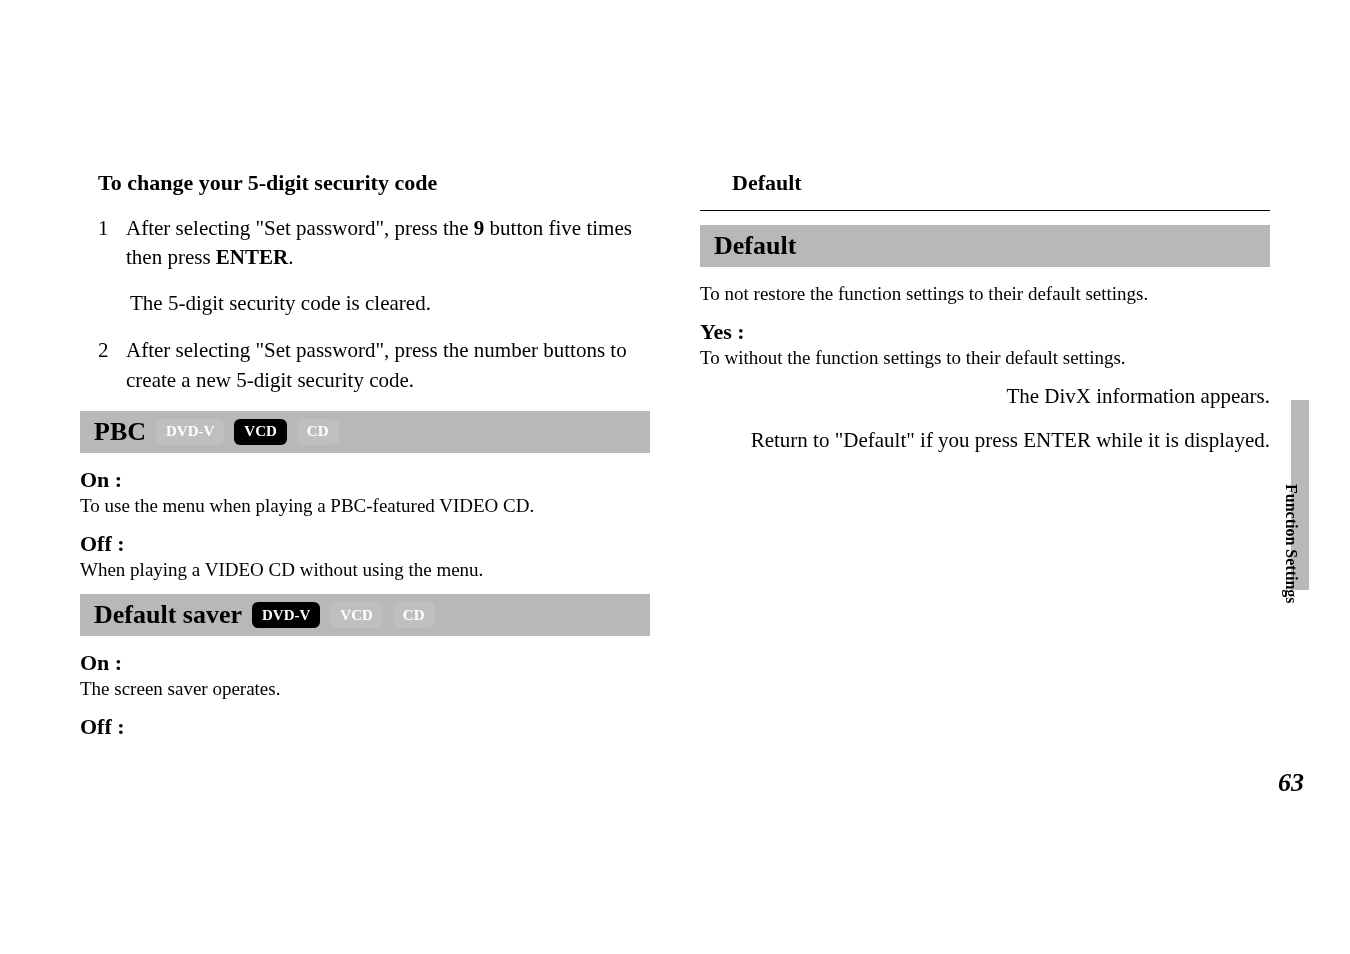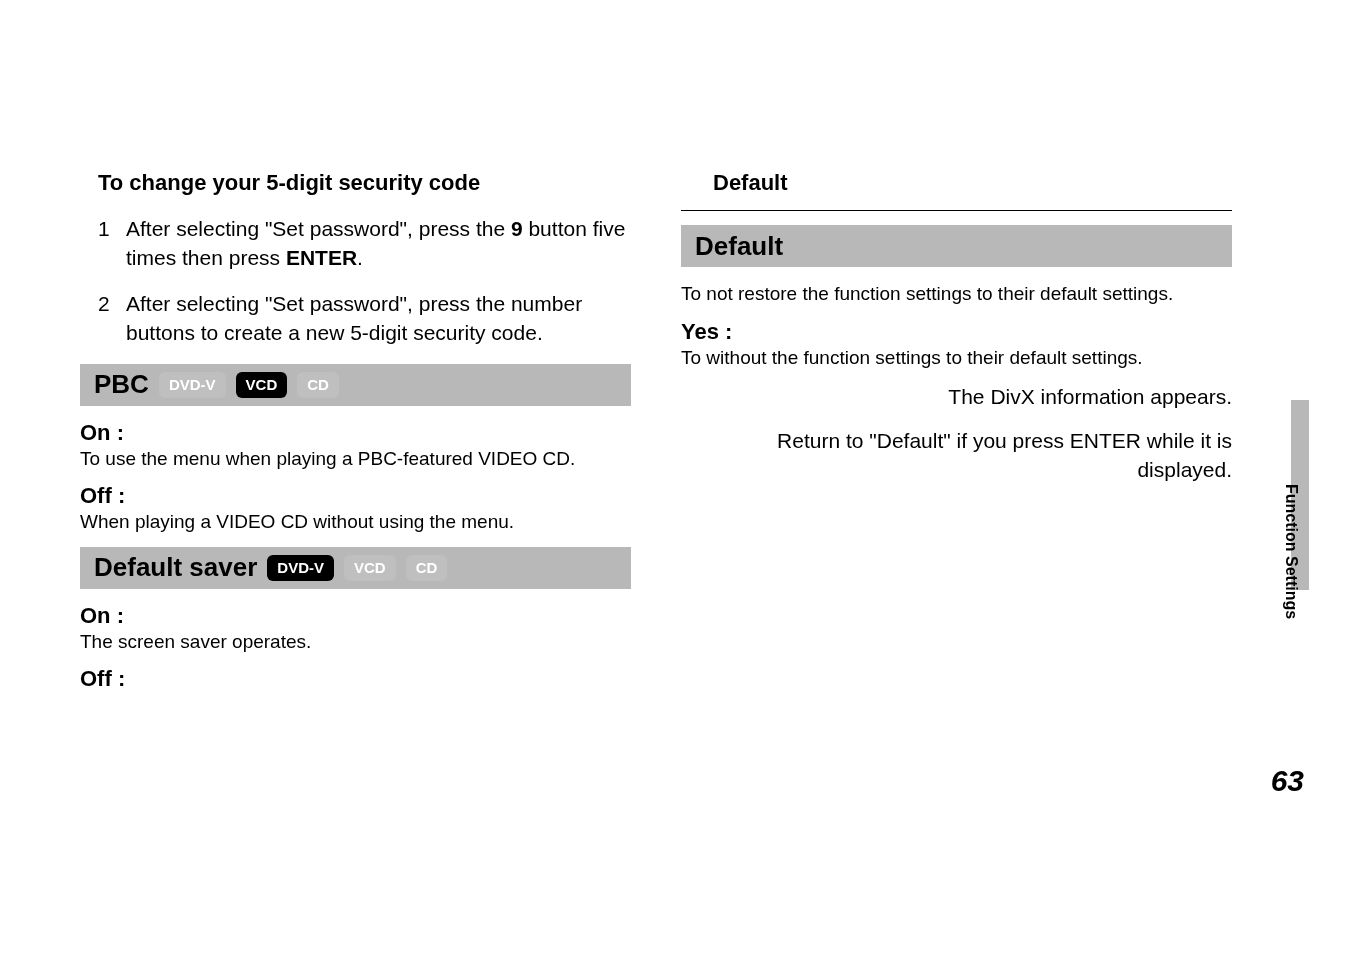"To change your 5-digit security" .page { font-family: none -> Liberation Serif, serif; padding: 170px 118px 40px 80px -> 170px 80px 40px 80px }
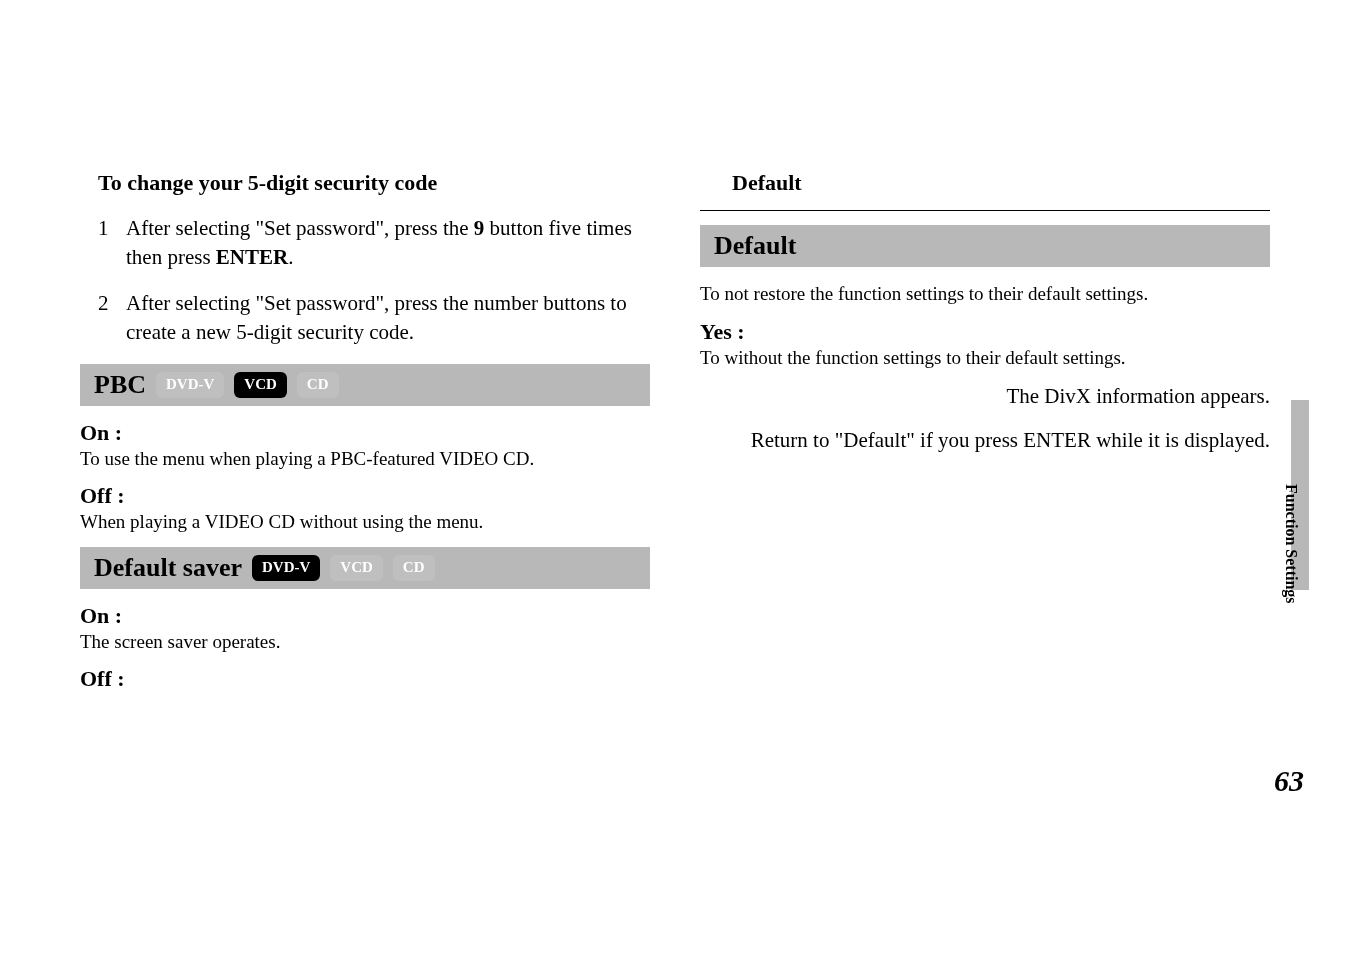"The 5-digit security code is" div.sub-para { html: none -> <div>The 5-digit security code is cleared.</div> }
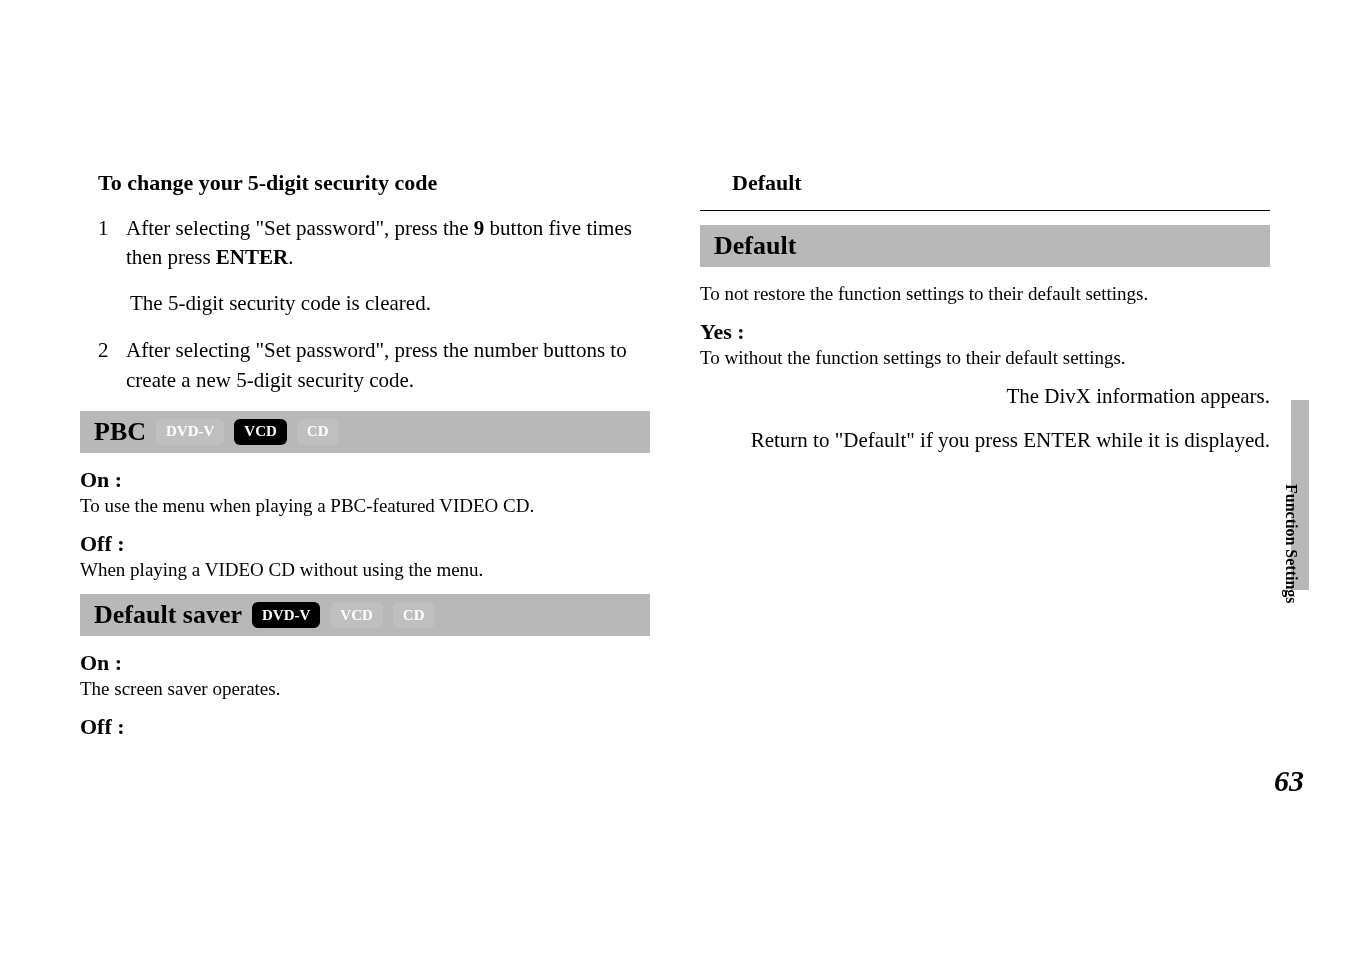"63" .page-num { font-size: 30px -> 26px }
